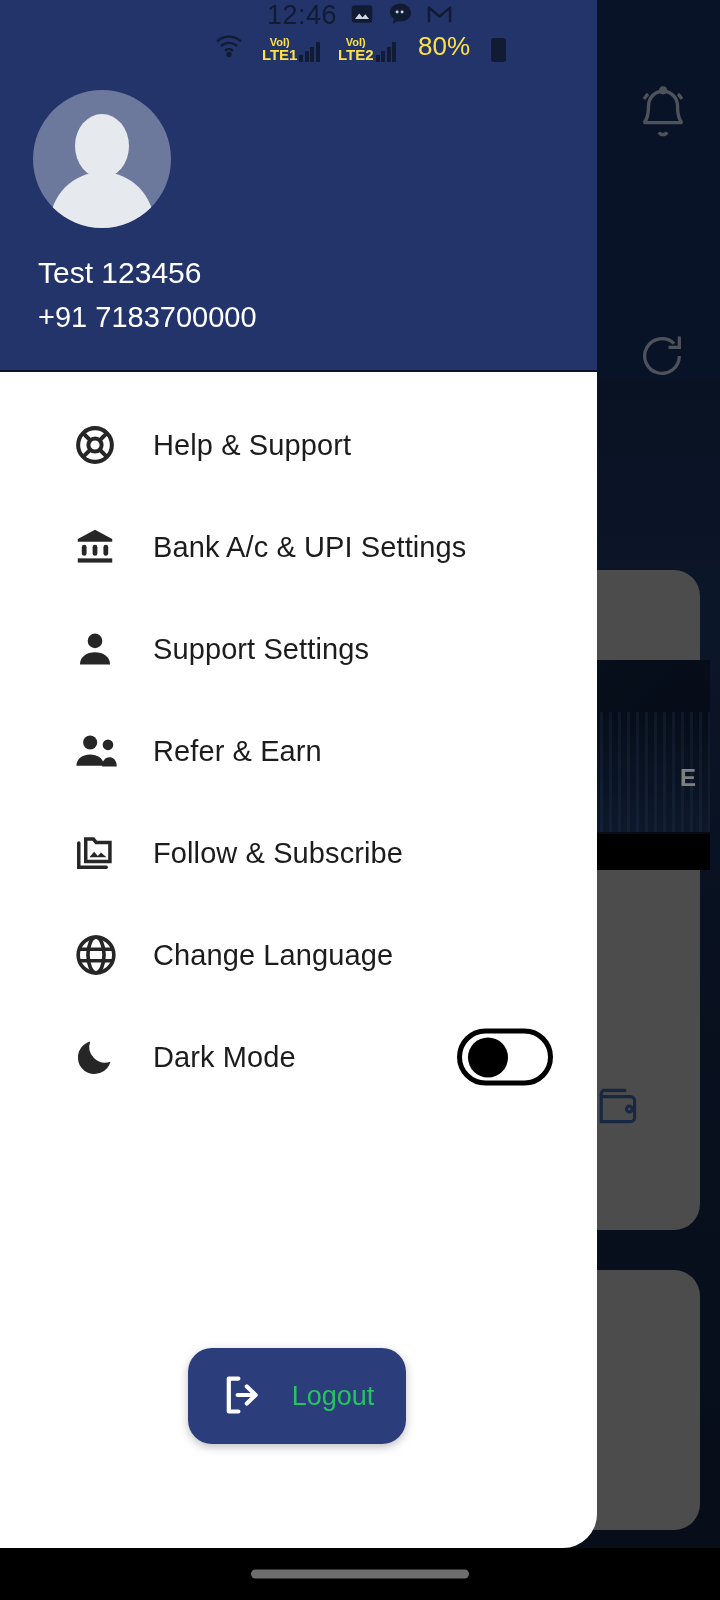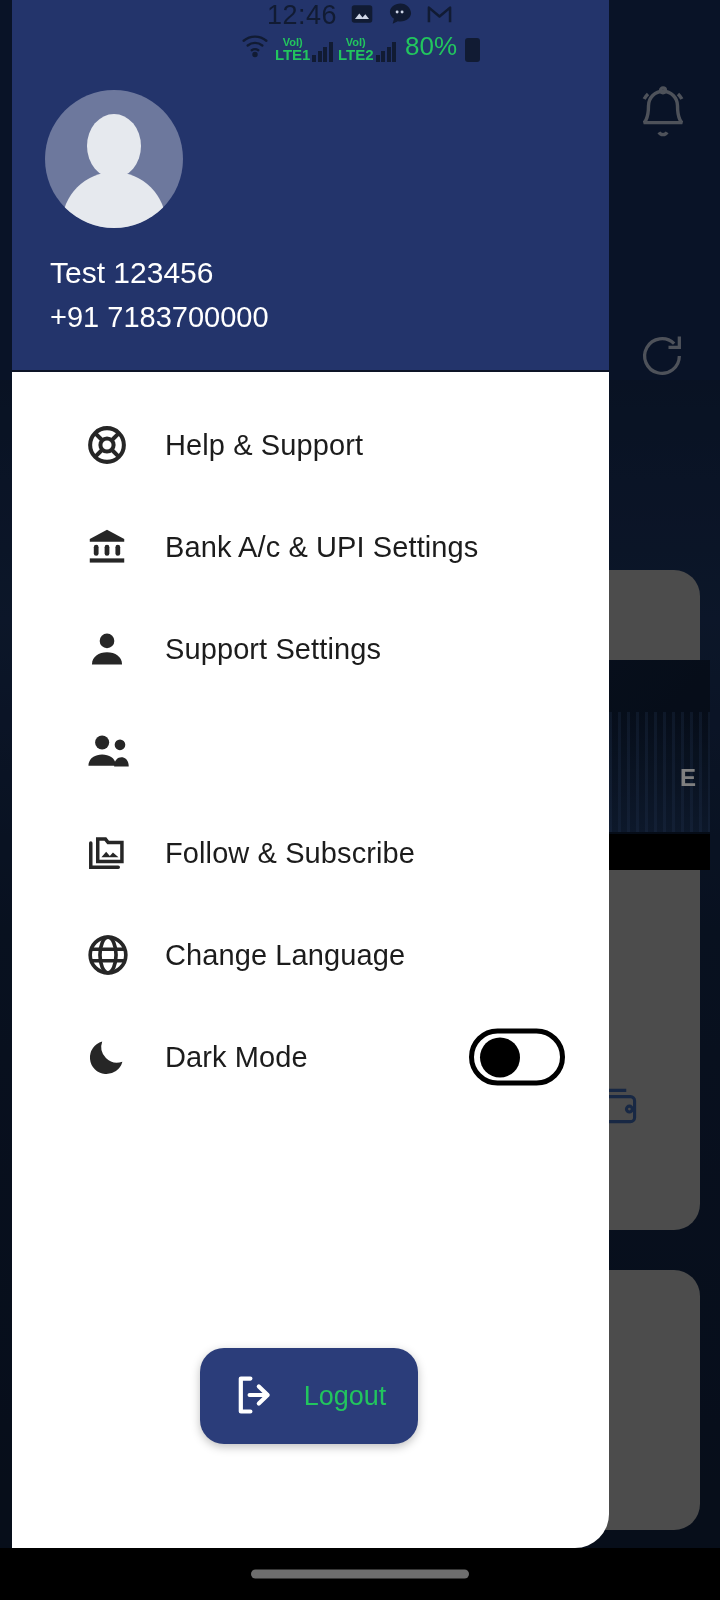"VoI)" #status-right { color: #22c55e -> #fde047; gap: 5px -> 18px }
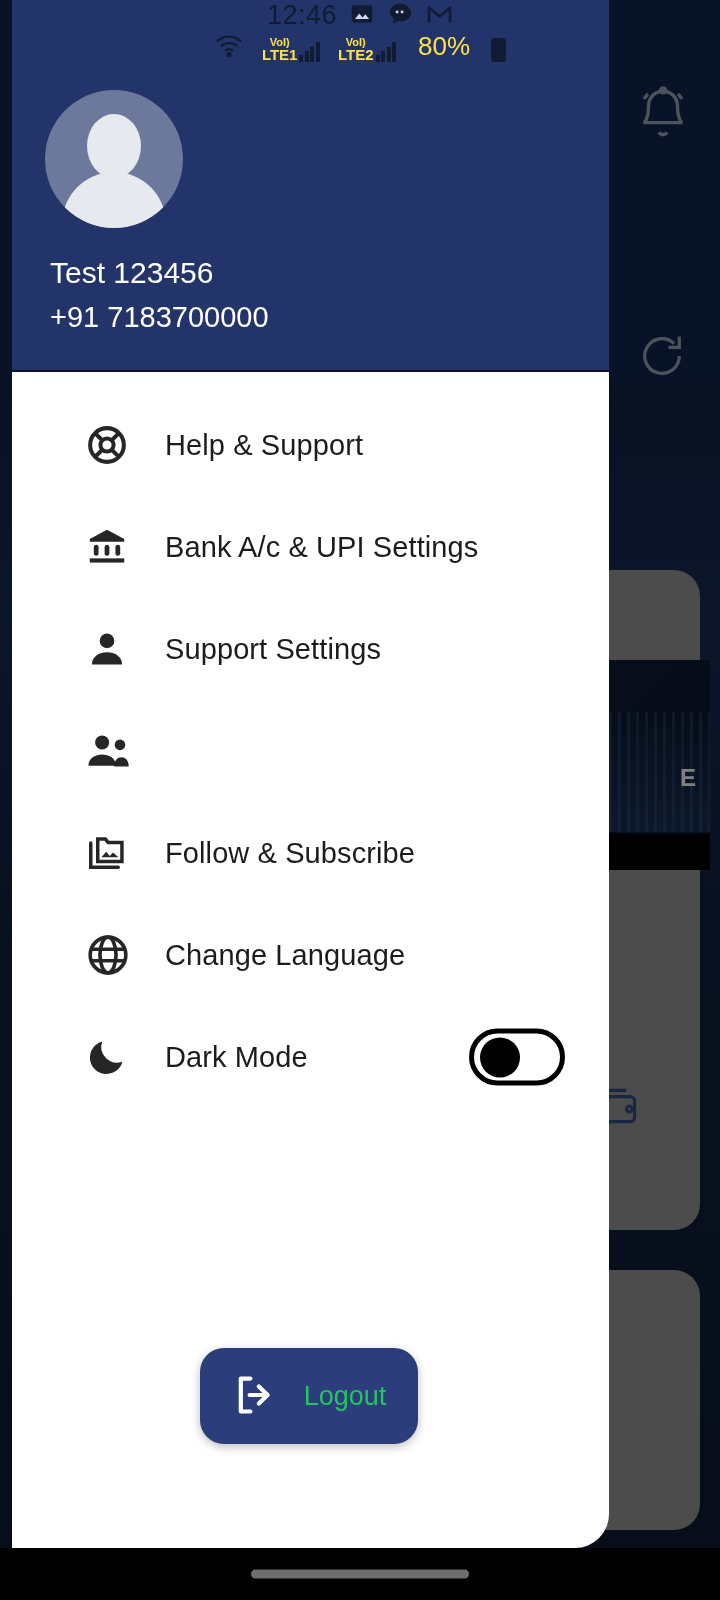"Test 123456" #drawer { left: 12px -> 0 }
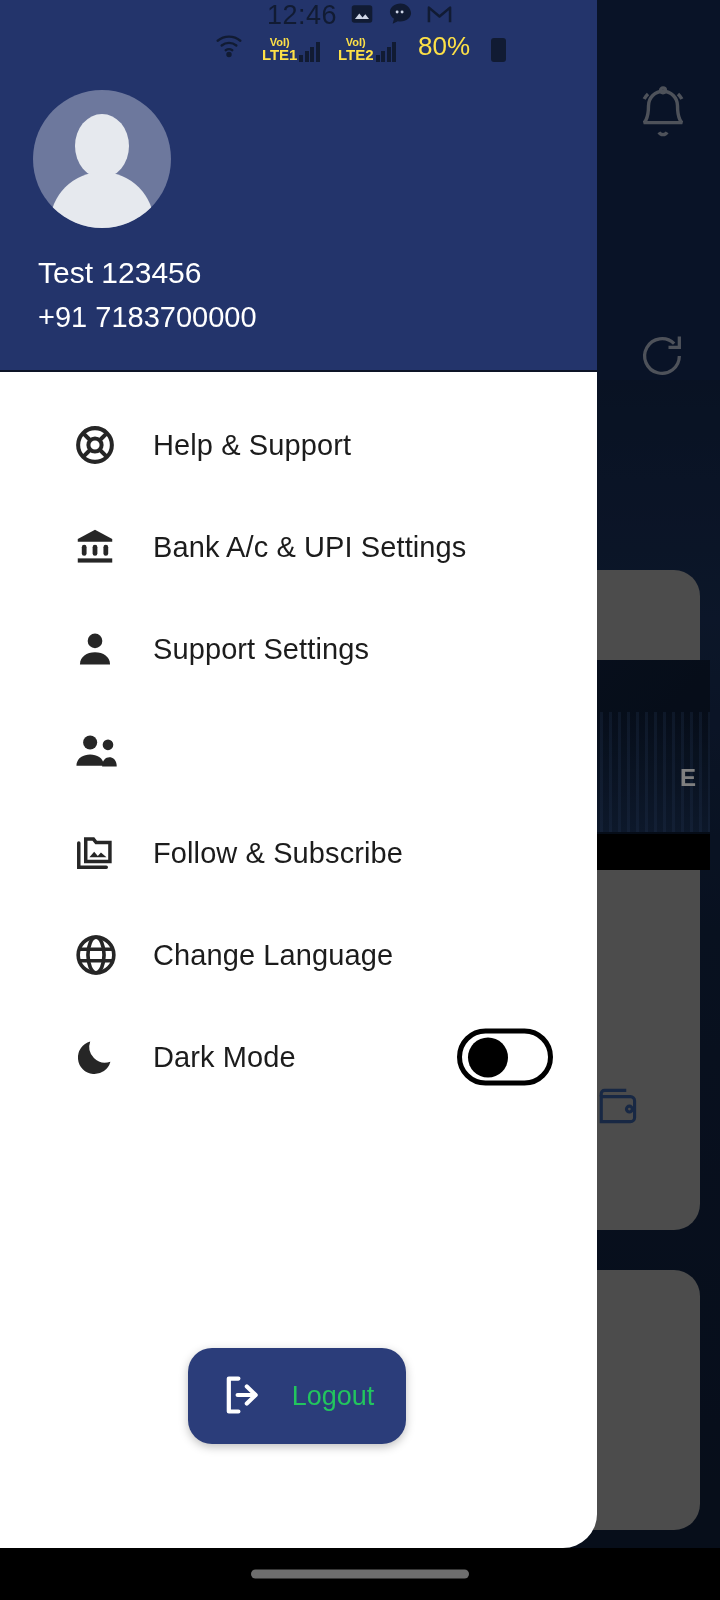"Refer & Earn" span.menu-label { html: none -> <span>Refer &amp; Earn</span> }
